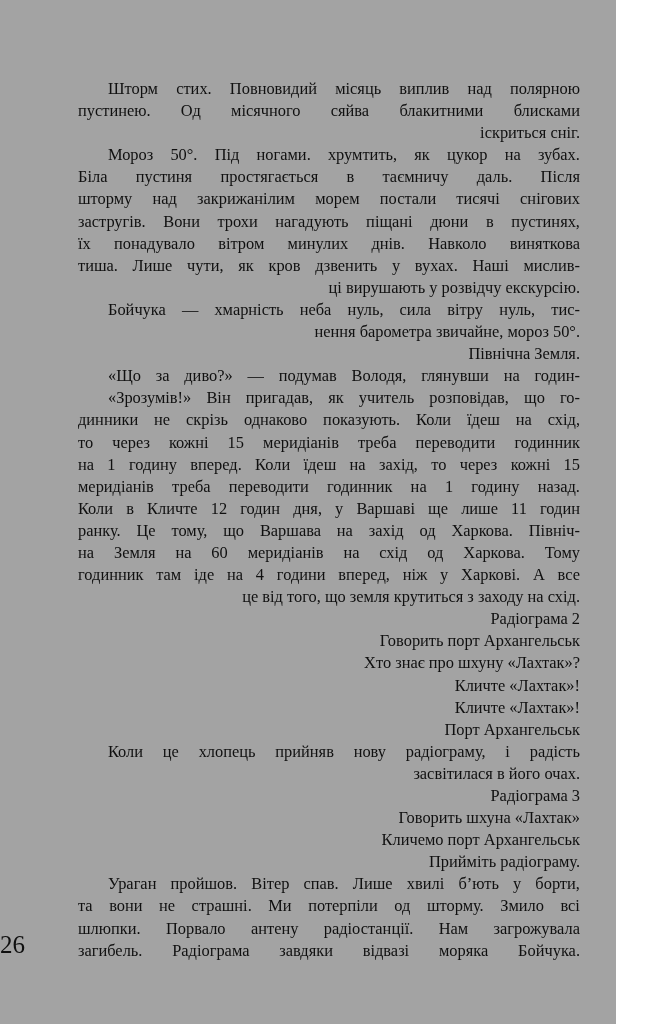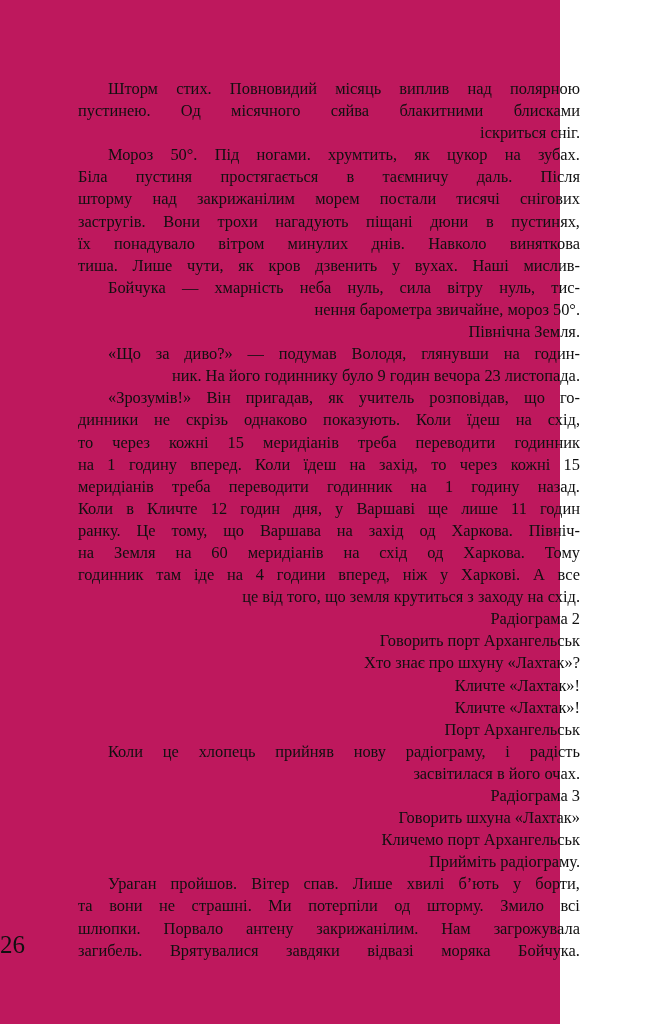"Шторм" #page { background: #be185d -> #a3a3a3; width: 560px -> 616px }
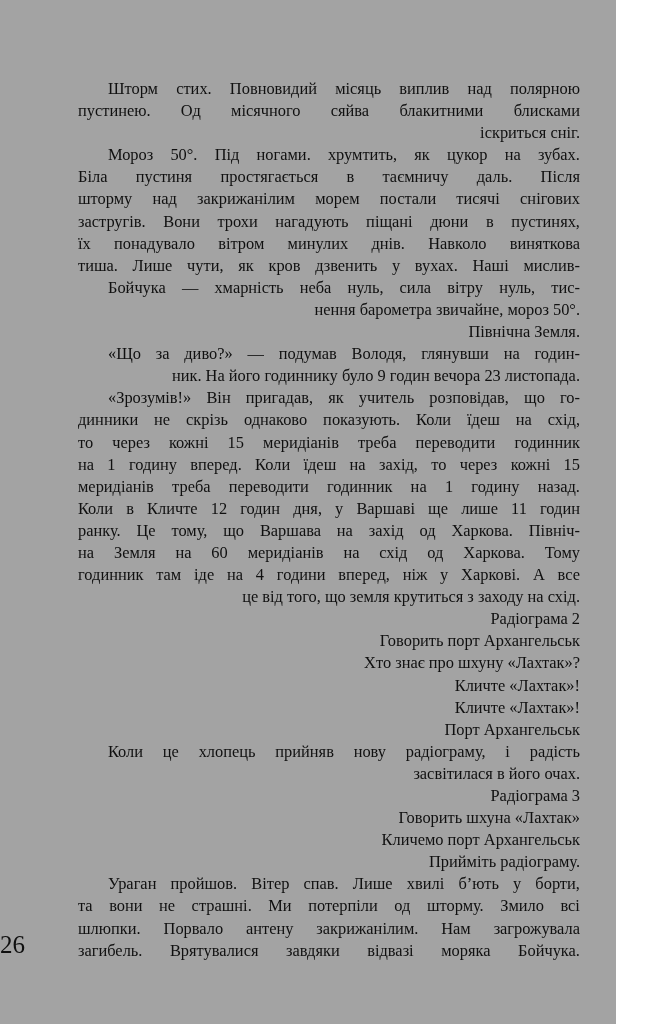"ці вирушають у розвідчу екскурсію." div.line { html: none -> <div>ці вирушають у розвідчу екскурсію.</div> }
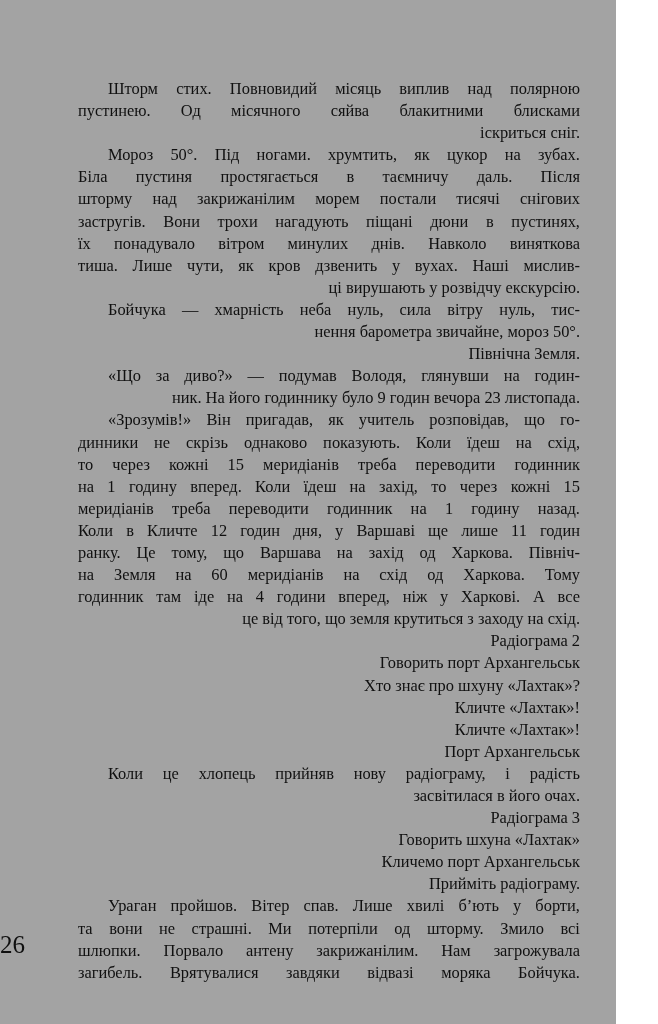"ник. На його годиннику було" div.line { html: <div>ник. На його годиннику було 9 годин вечора 23 листопада.</div> -> none }
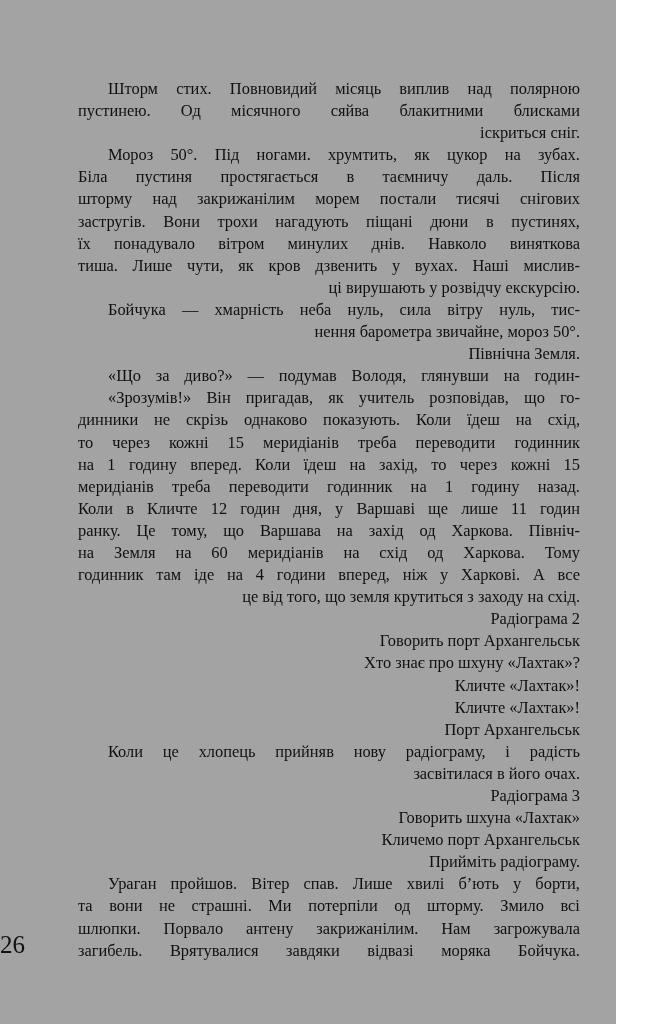"закрижанілим." span.w { text: закрижанілим -> радіостанції }
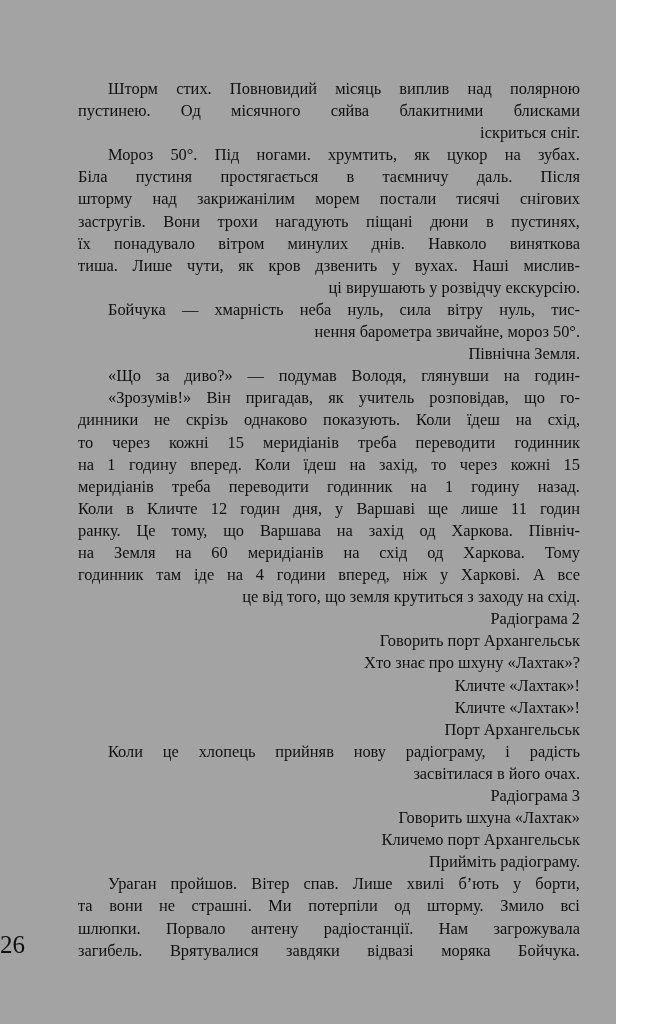"Врятувалися" span.w { text: Врятувалися -> Радіограма }
